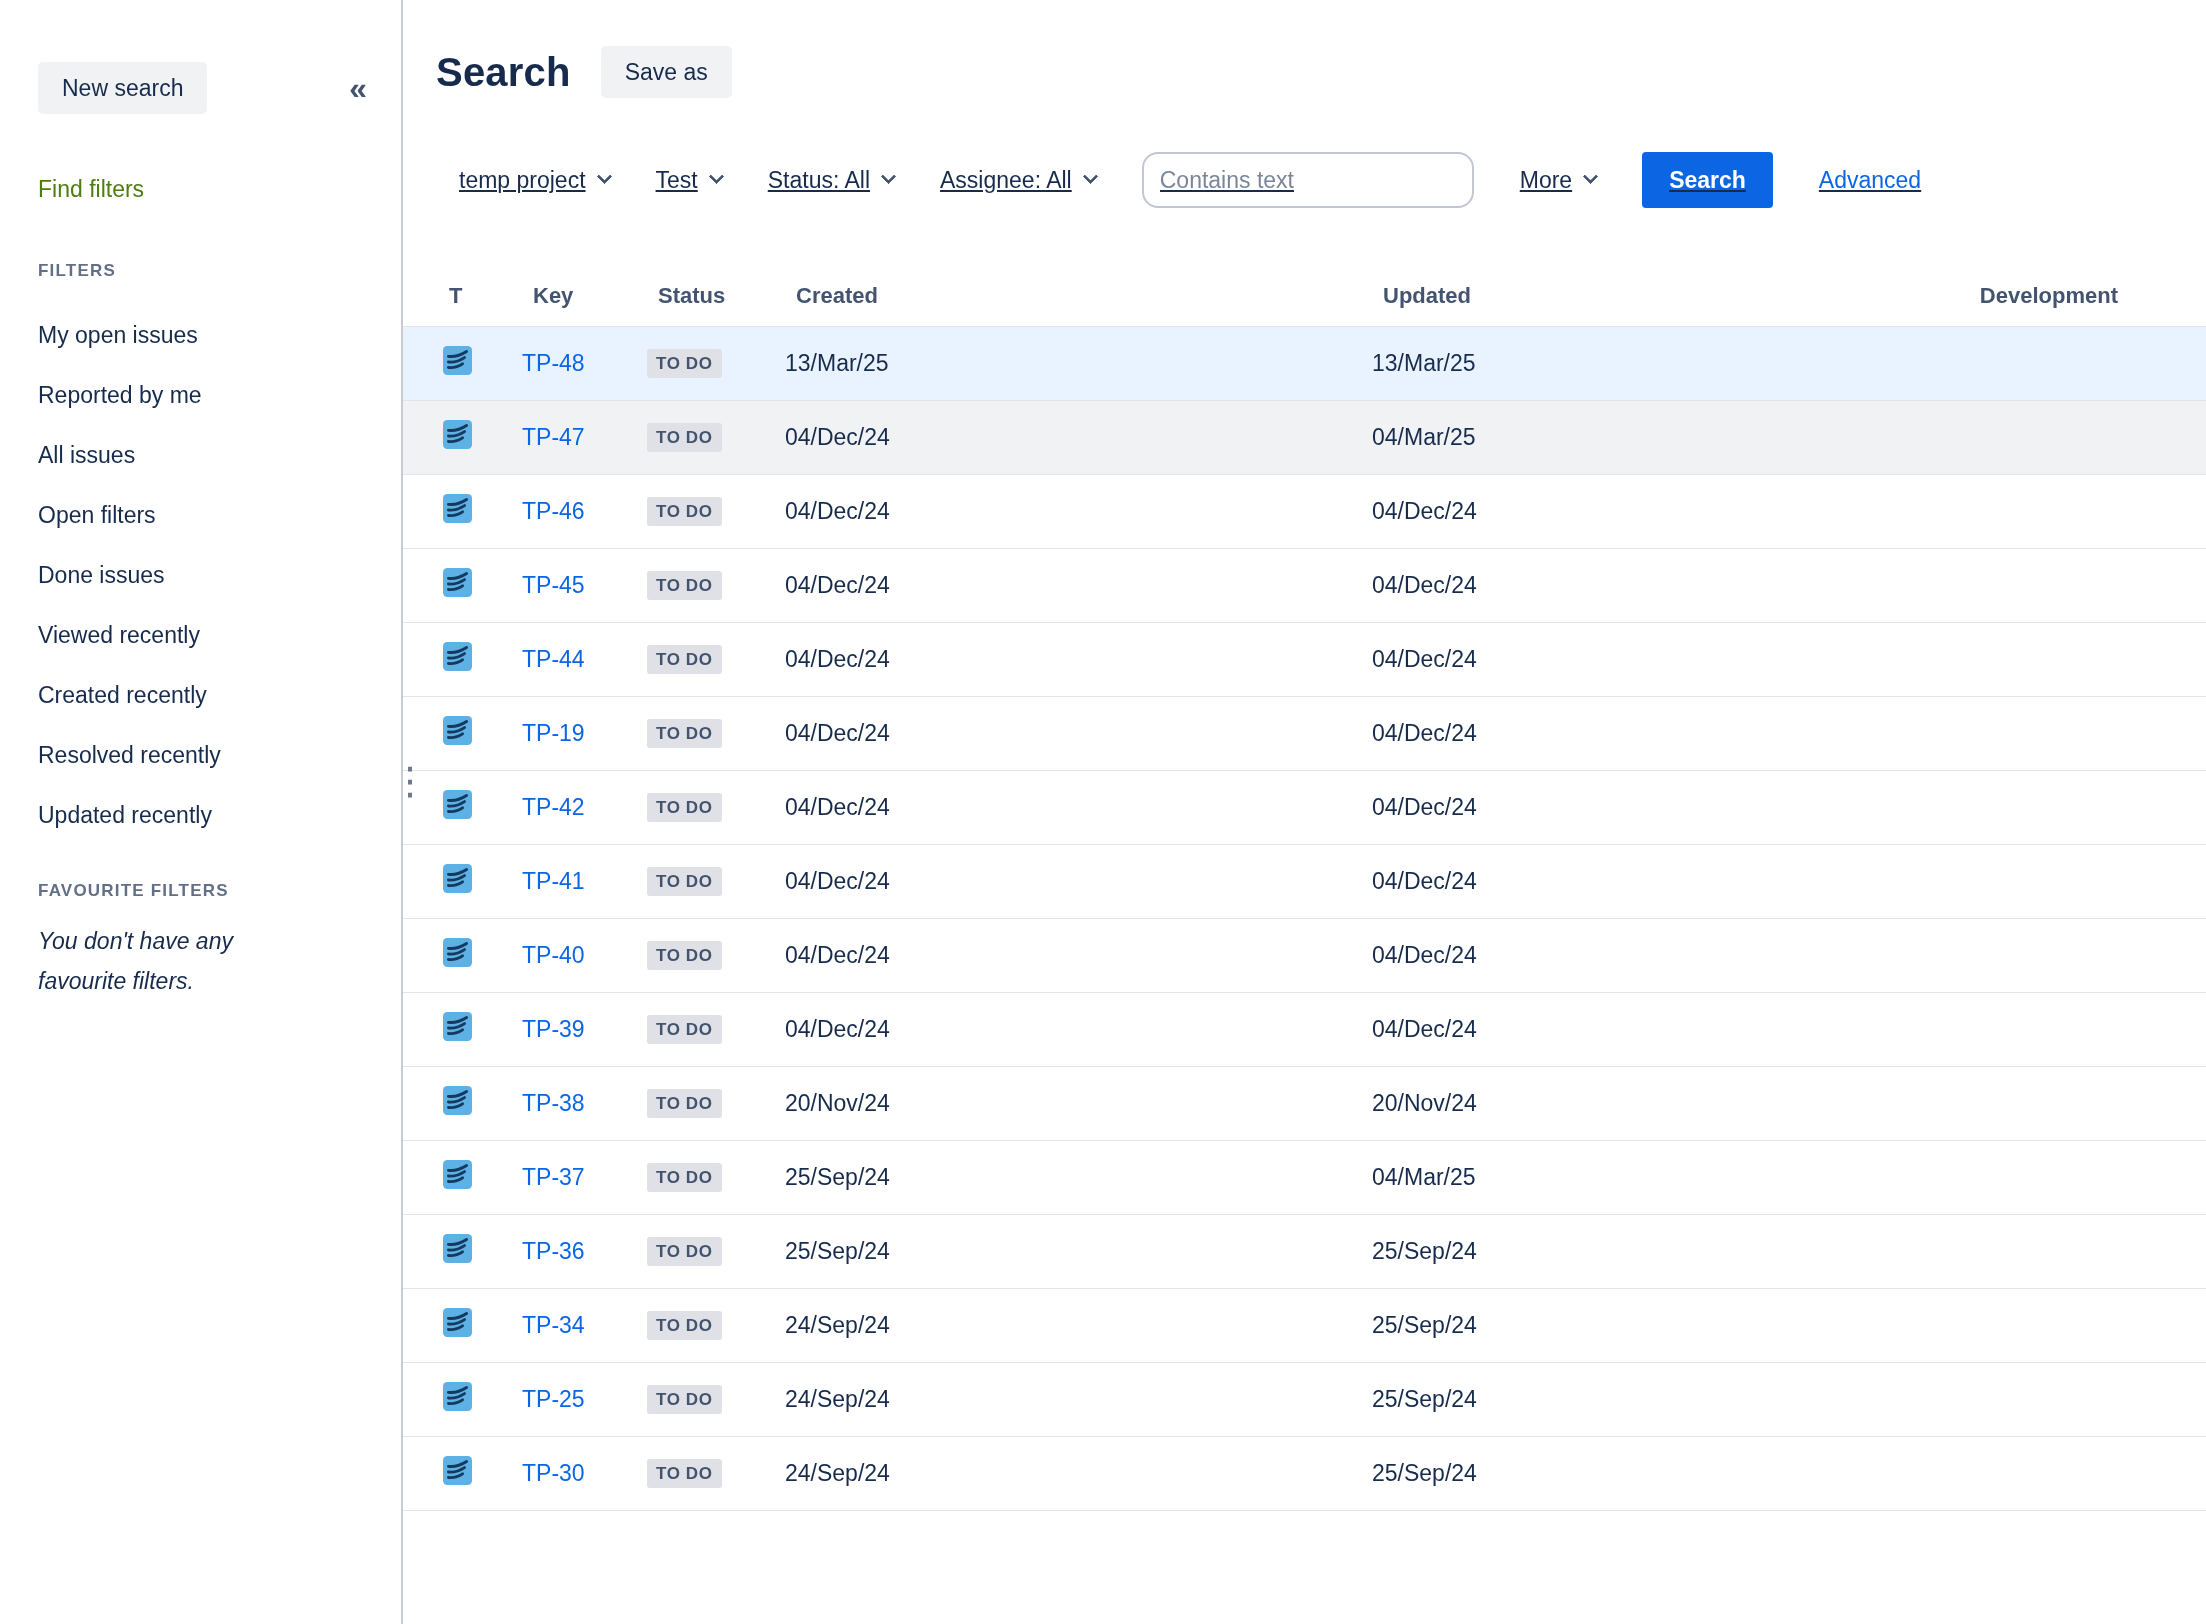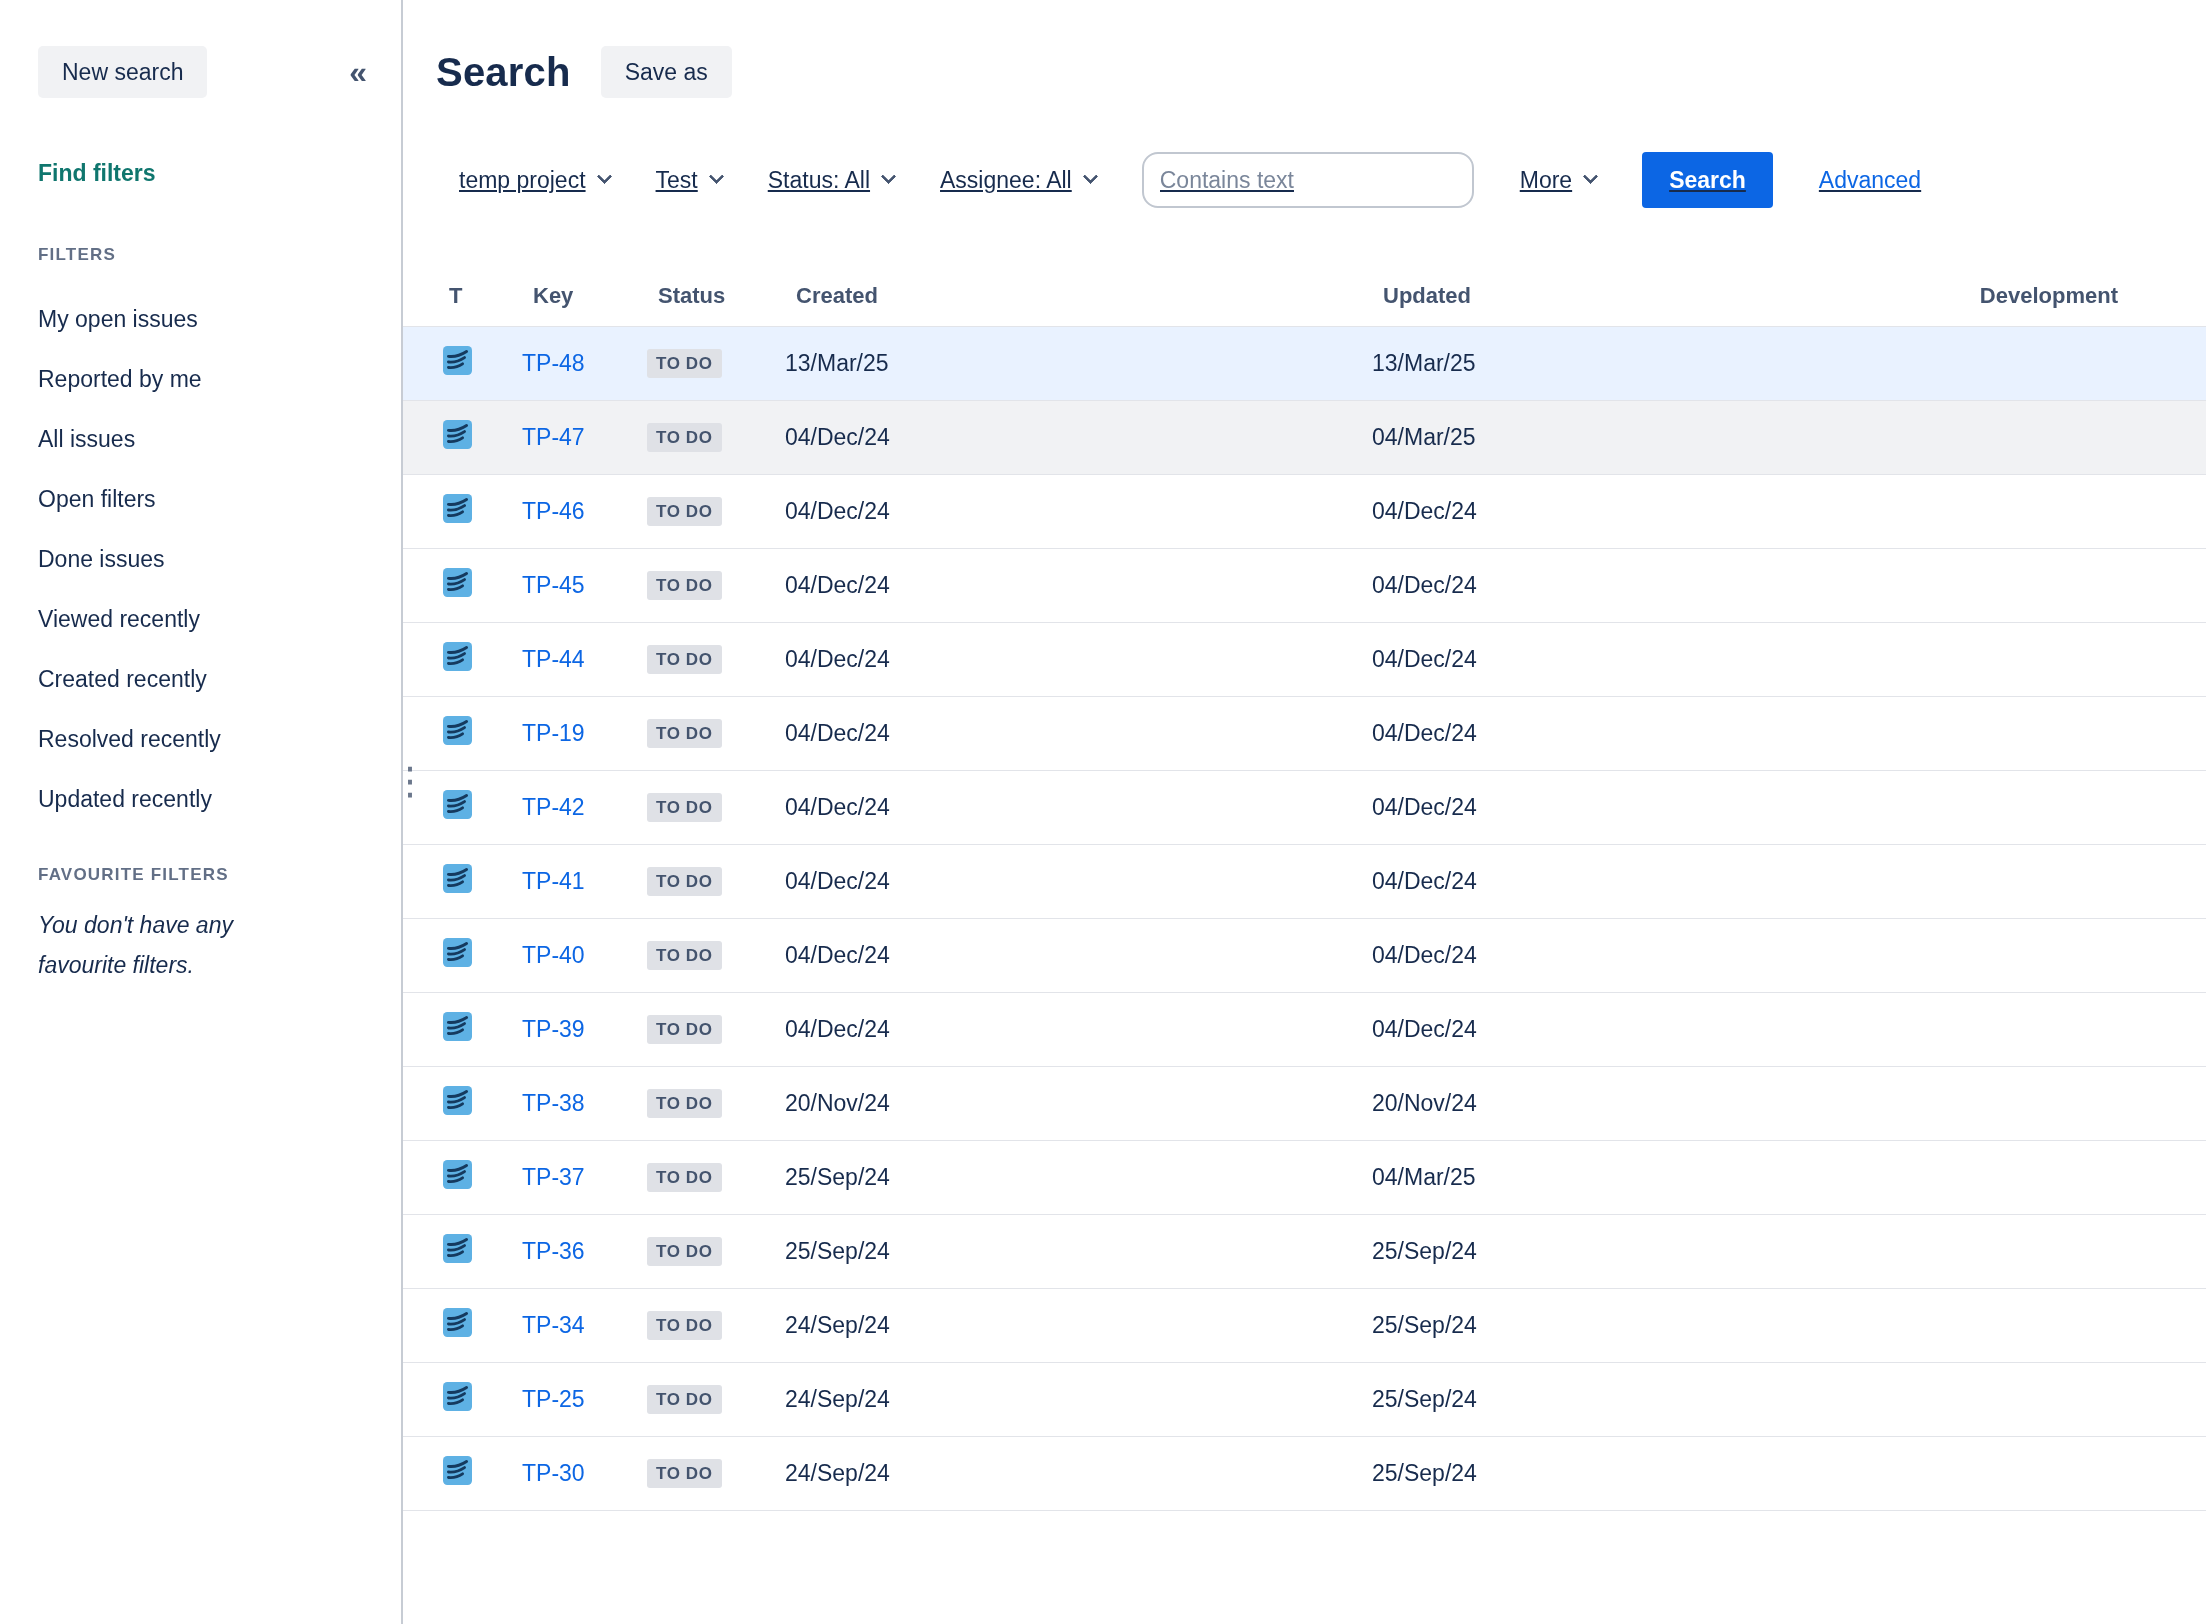"New search" .sidebar { padding: 46px 30px 0 38px -> 62px 30px 0 38px }
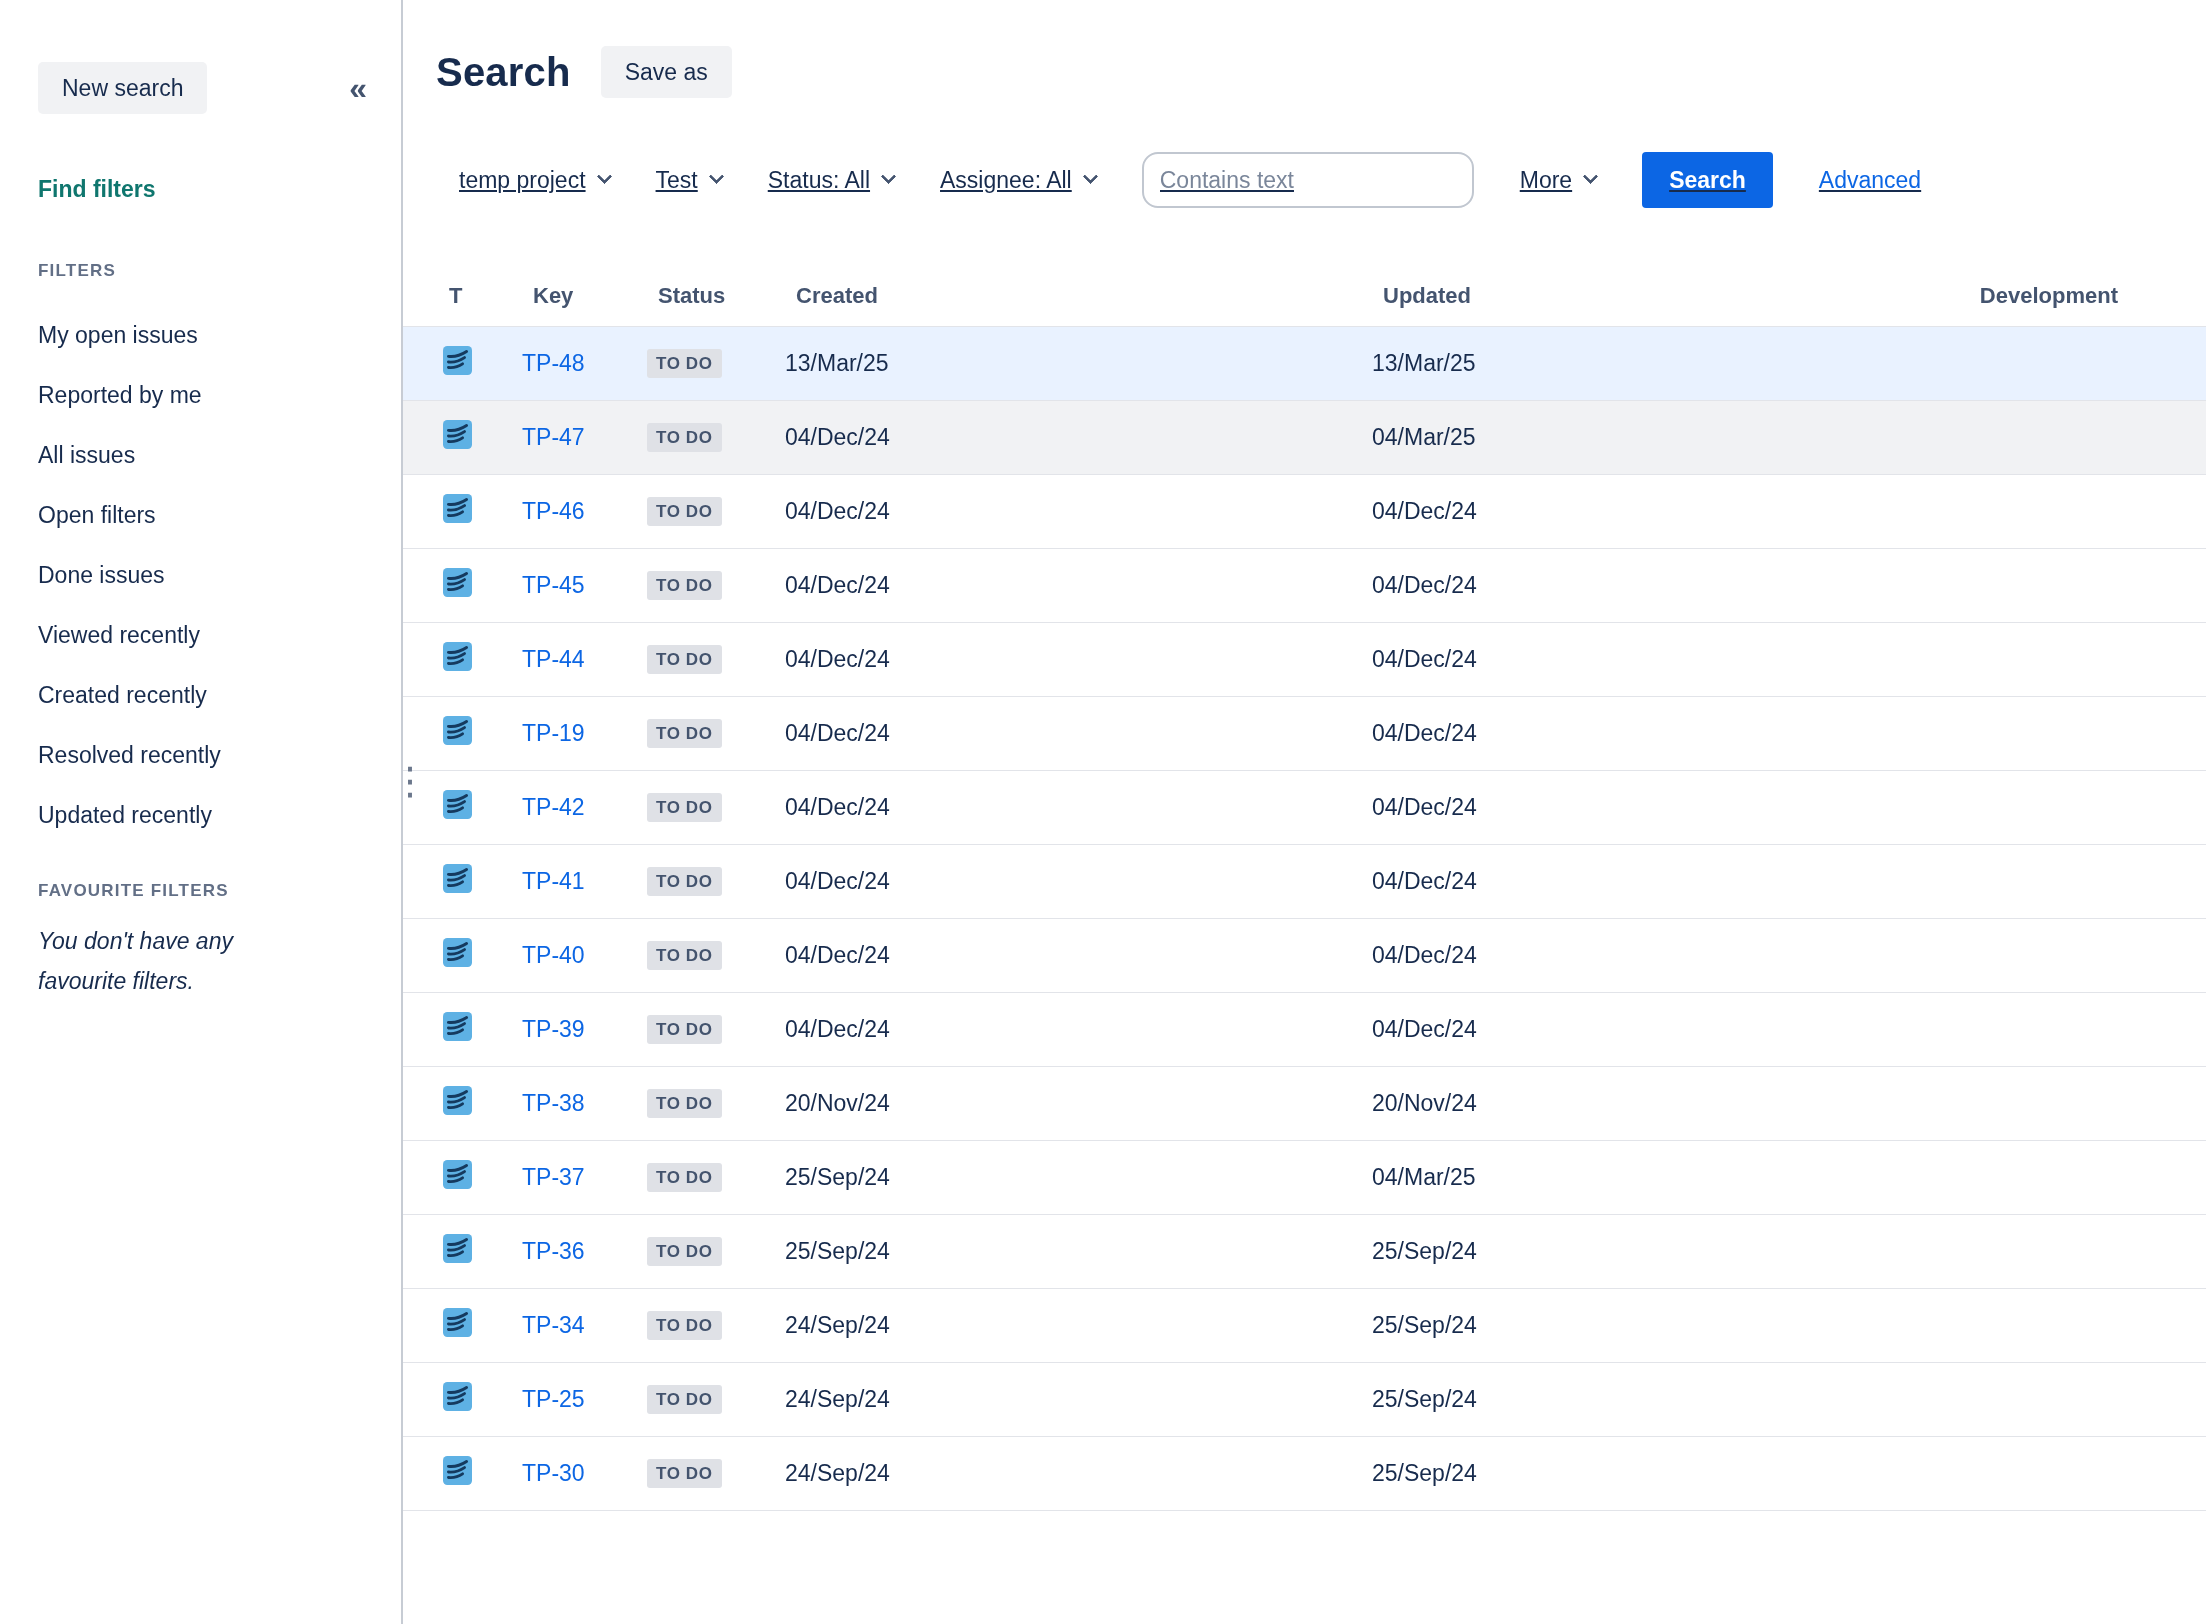"Find filters" .find-filters { color: #0f766e -> #4d7c0f; font-weight: bold -> none }
